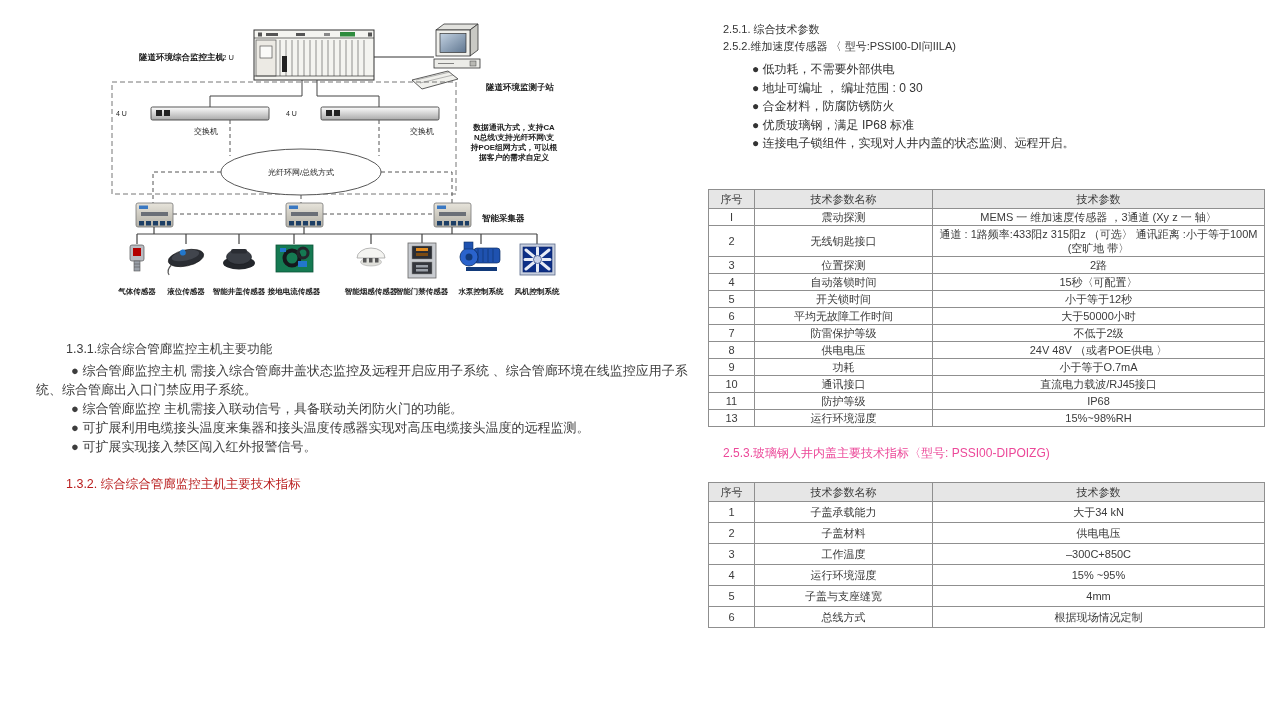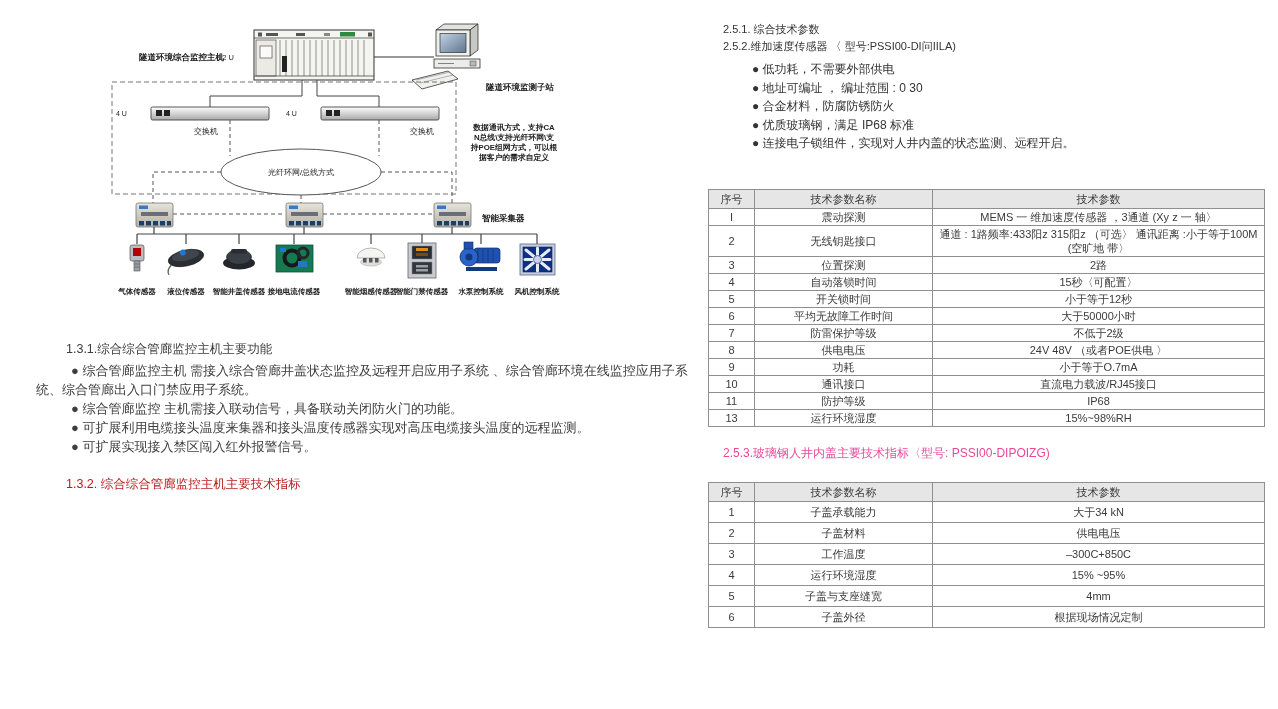"子盖外径" td { text: 子盖外径 -> 总线方式 }
